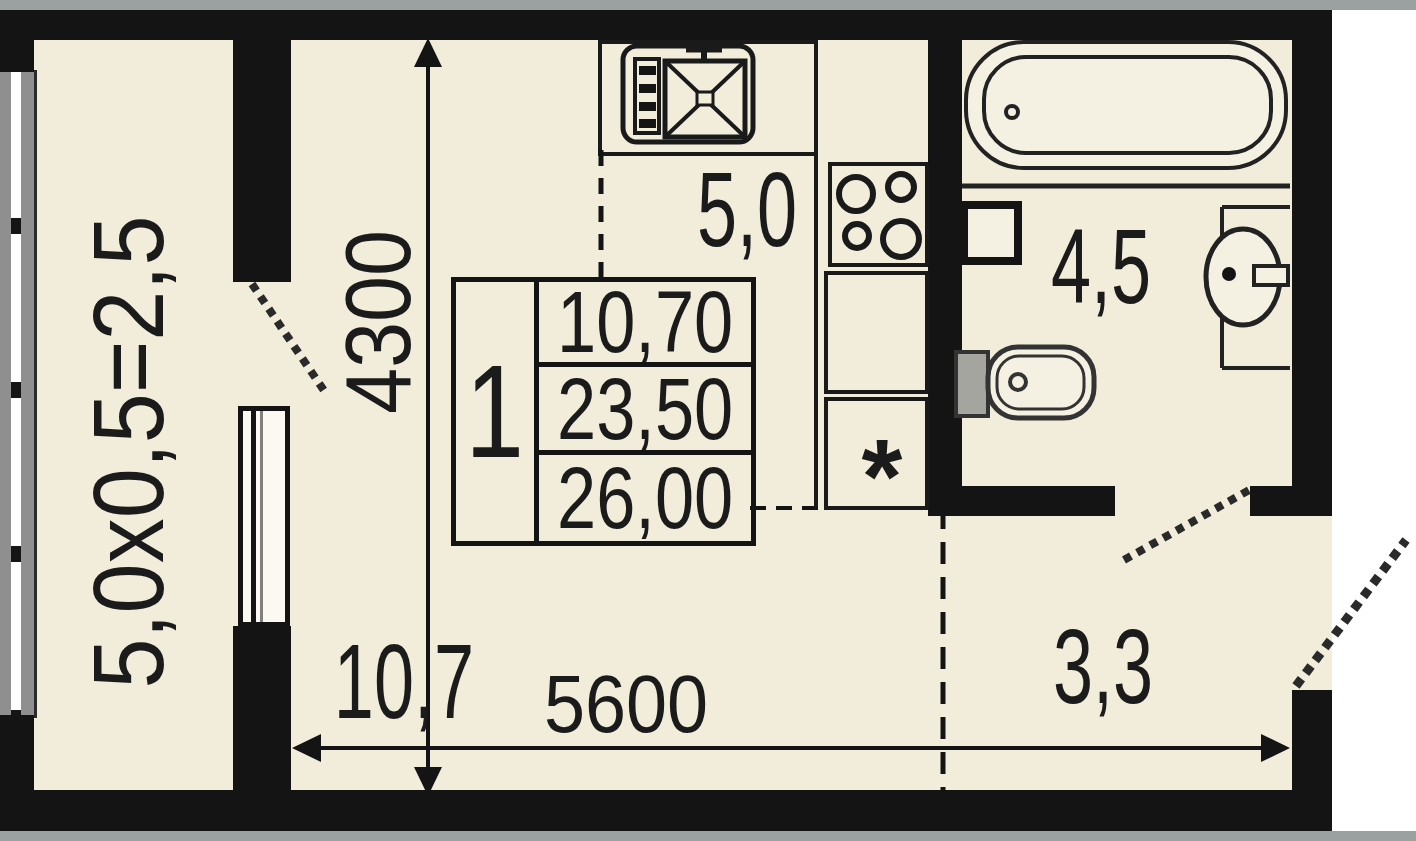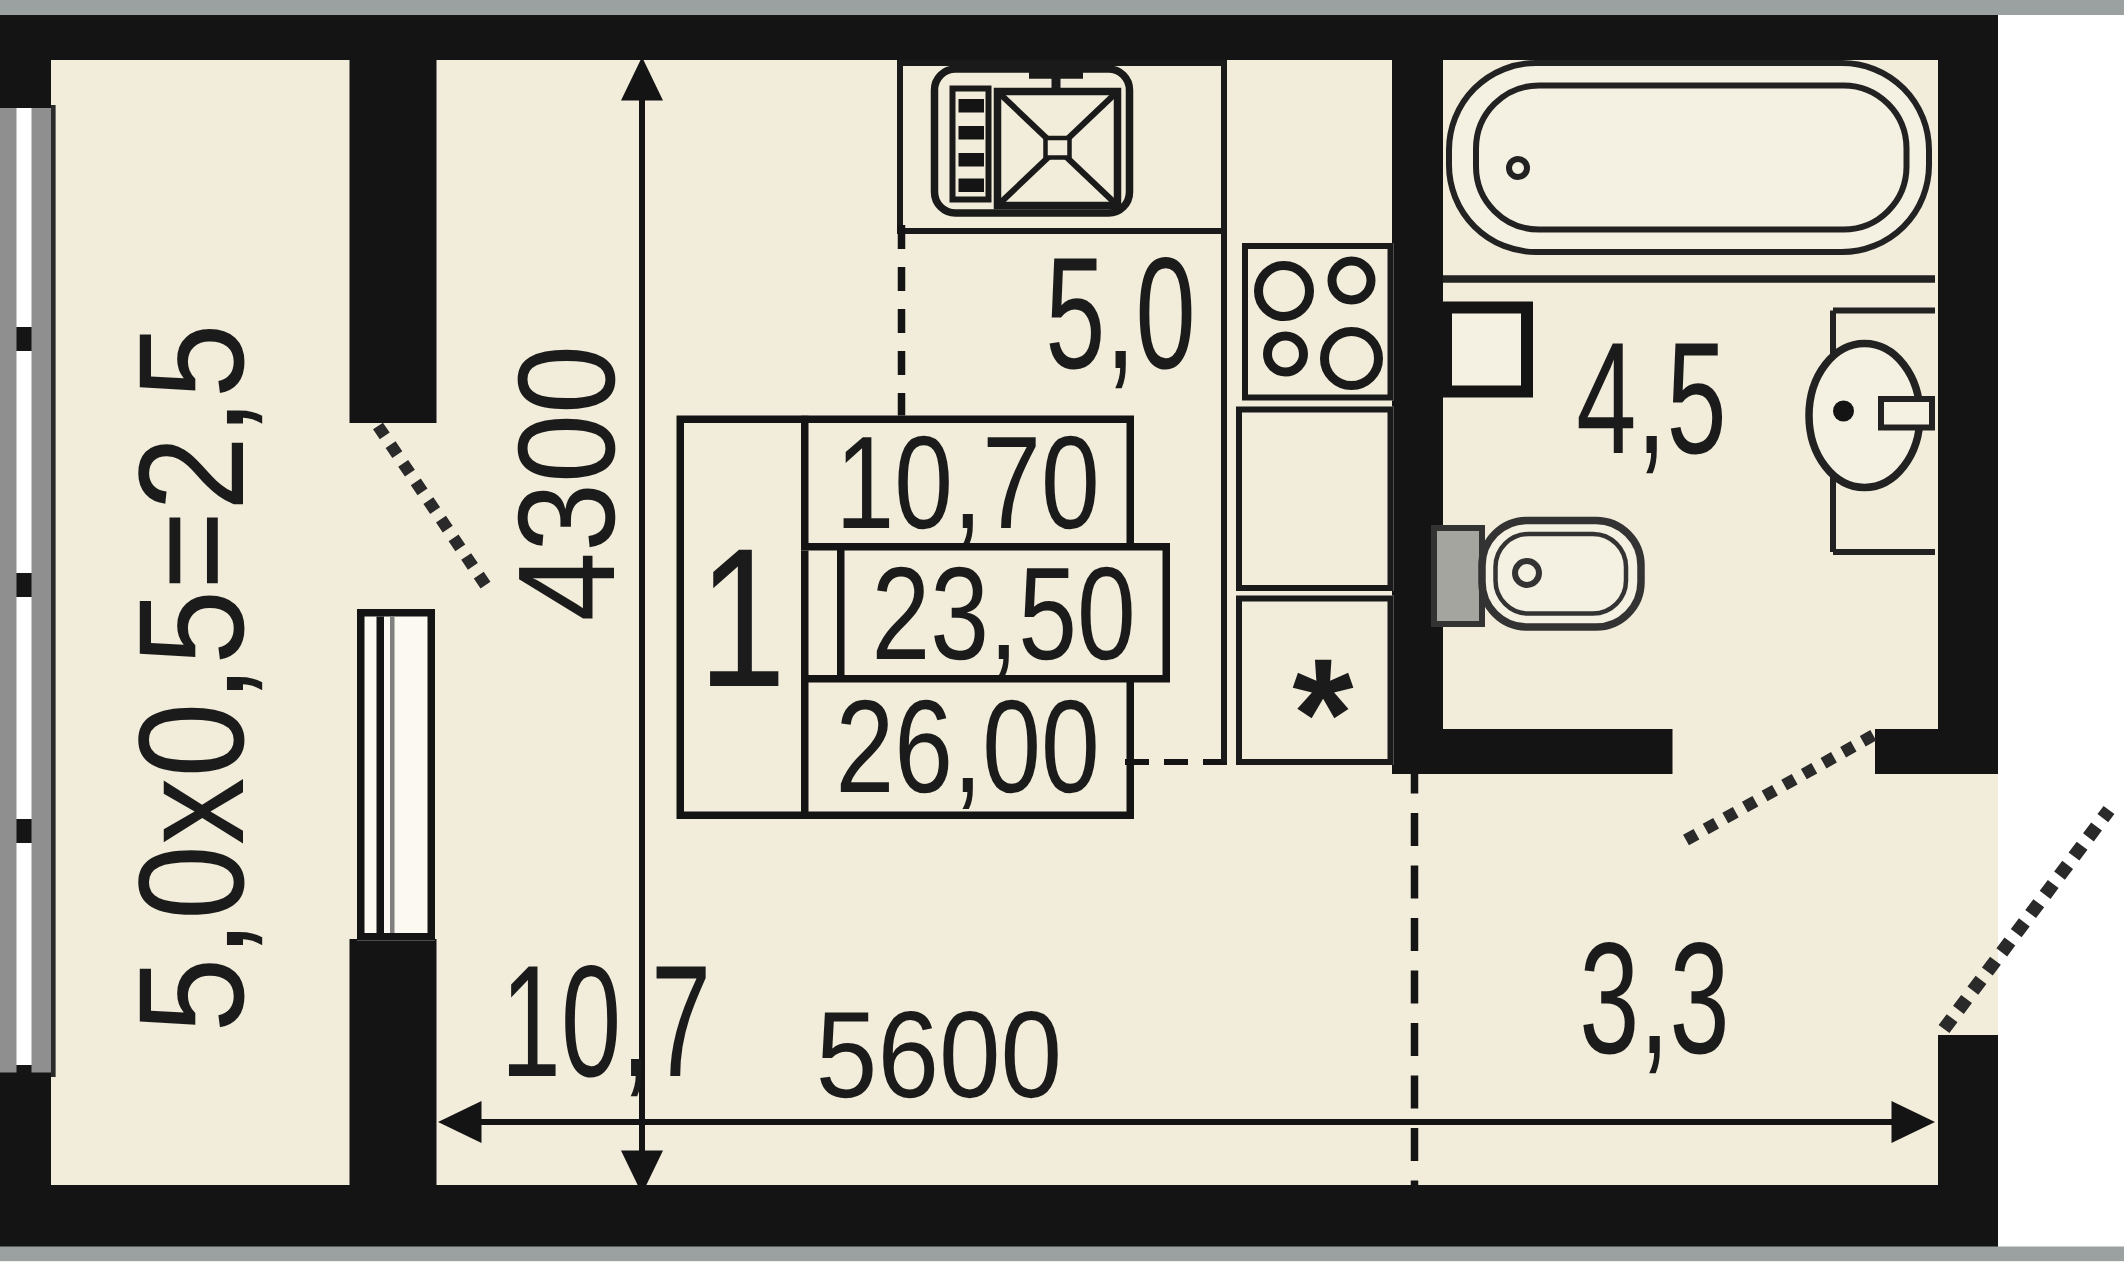"23,50" div.tcell { margin-left: 24px -> none }
